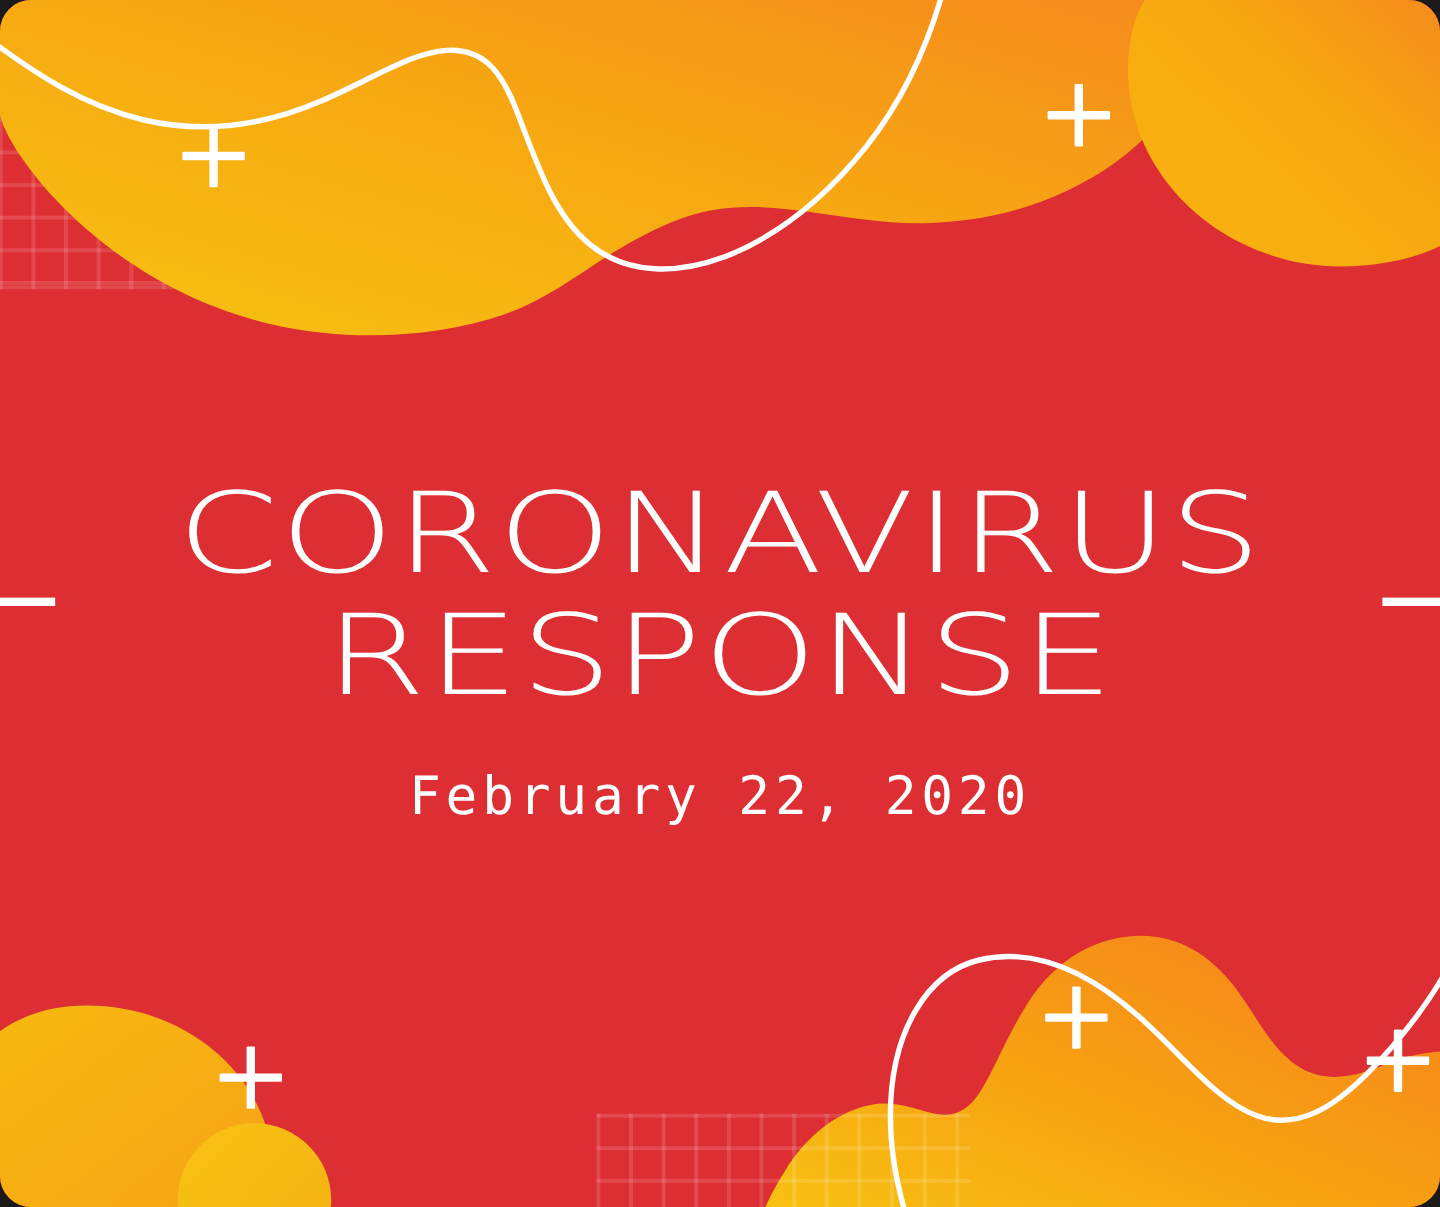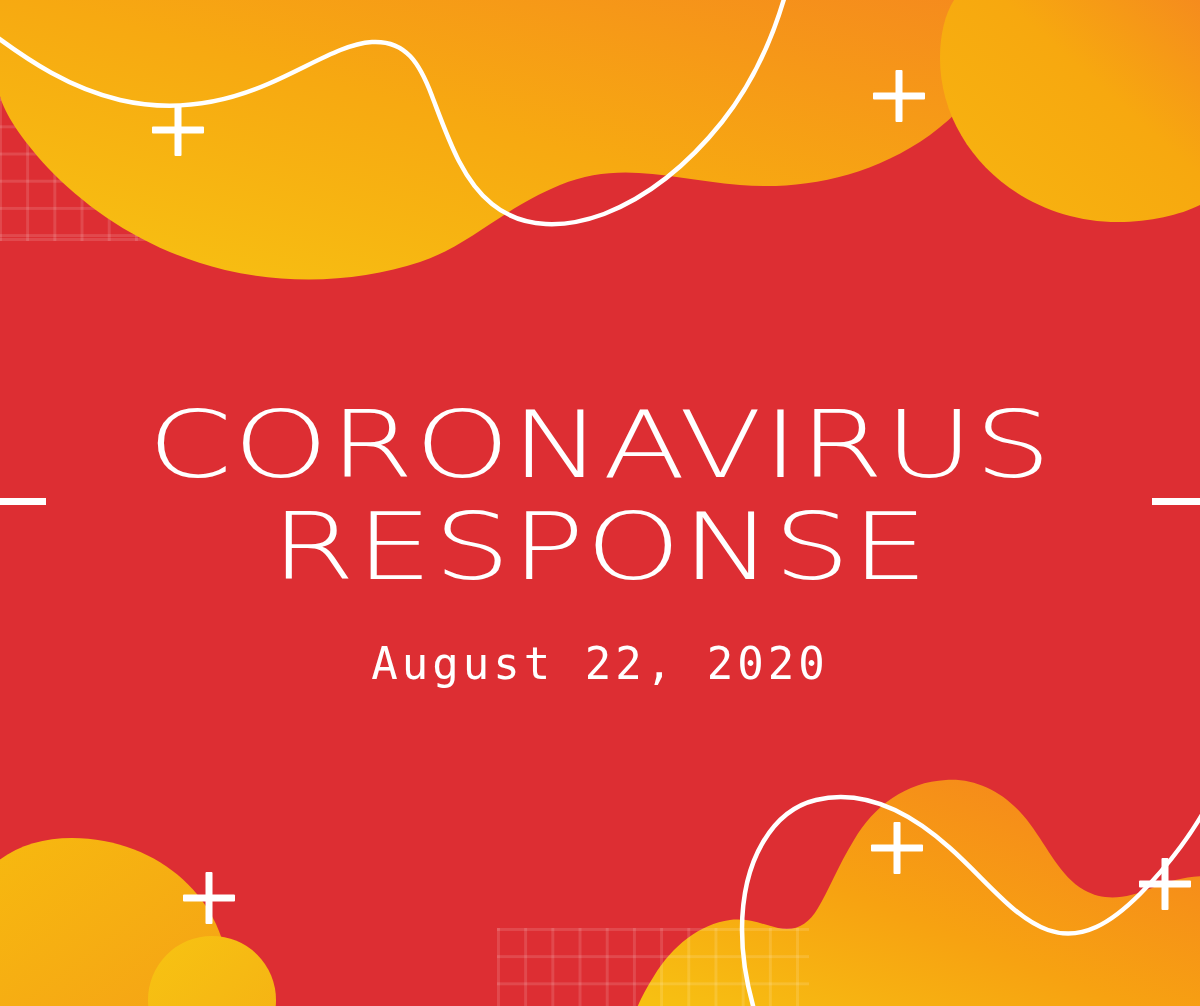"CORONAVIRUS" #poster { border-radius: none -> 26px }
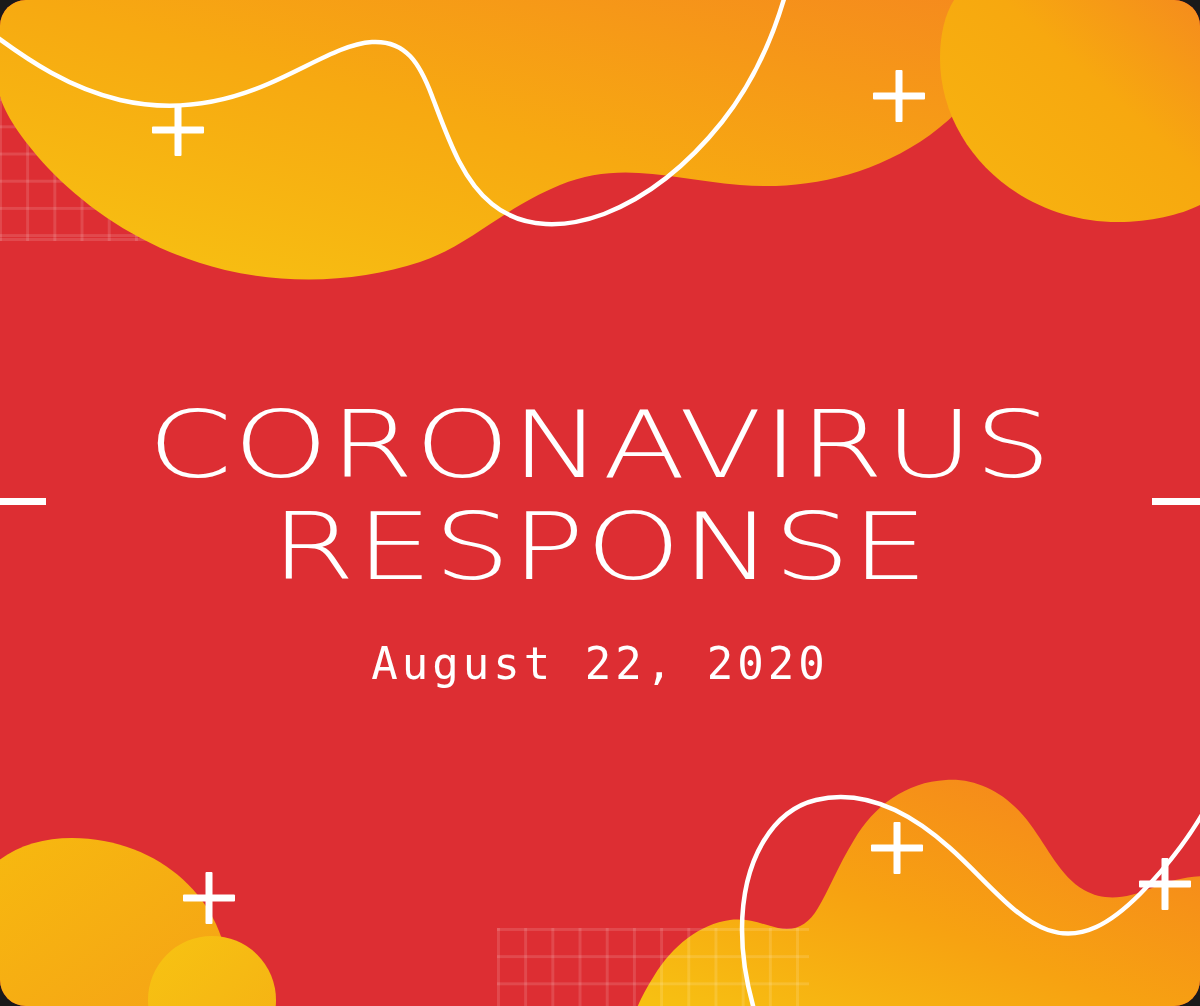"August 22, 2020" div { text: August -> February }
